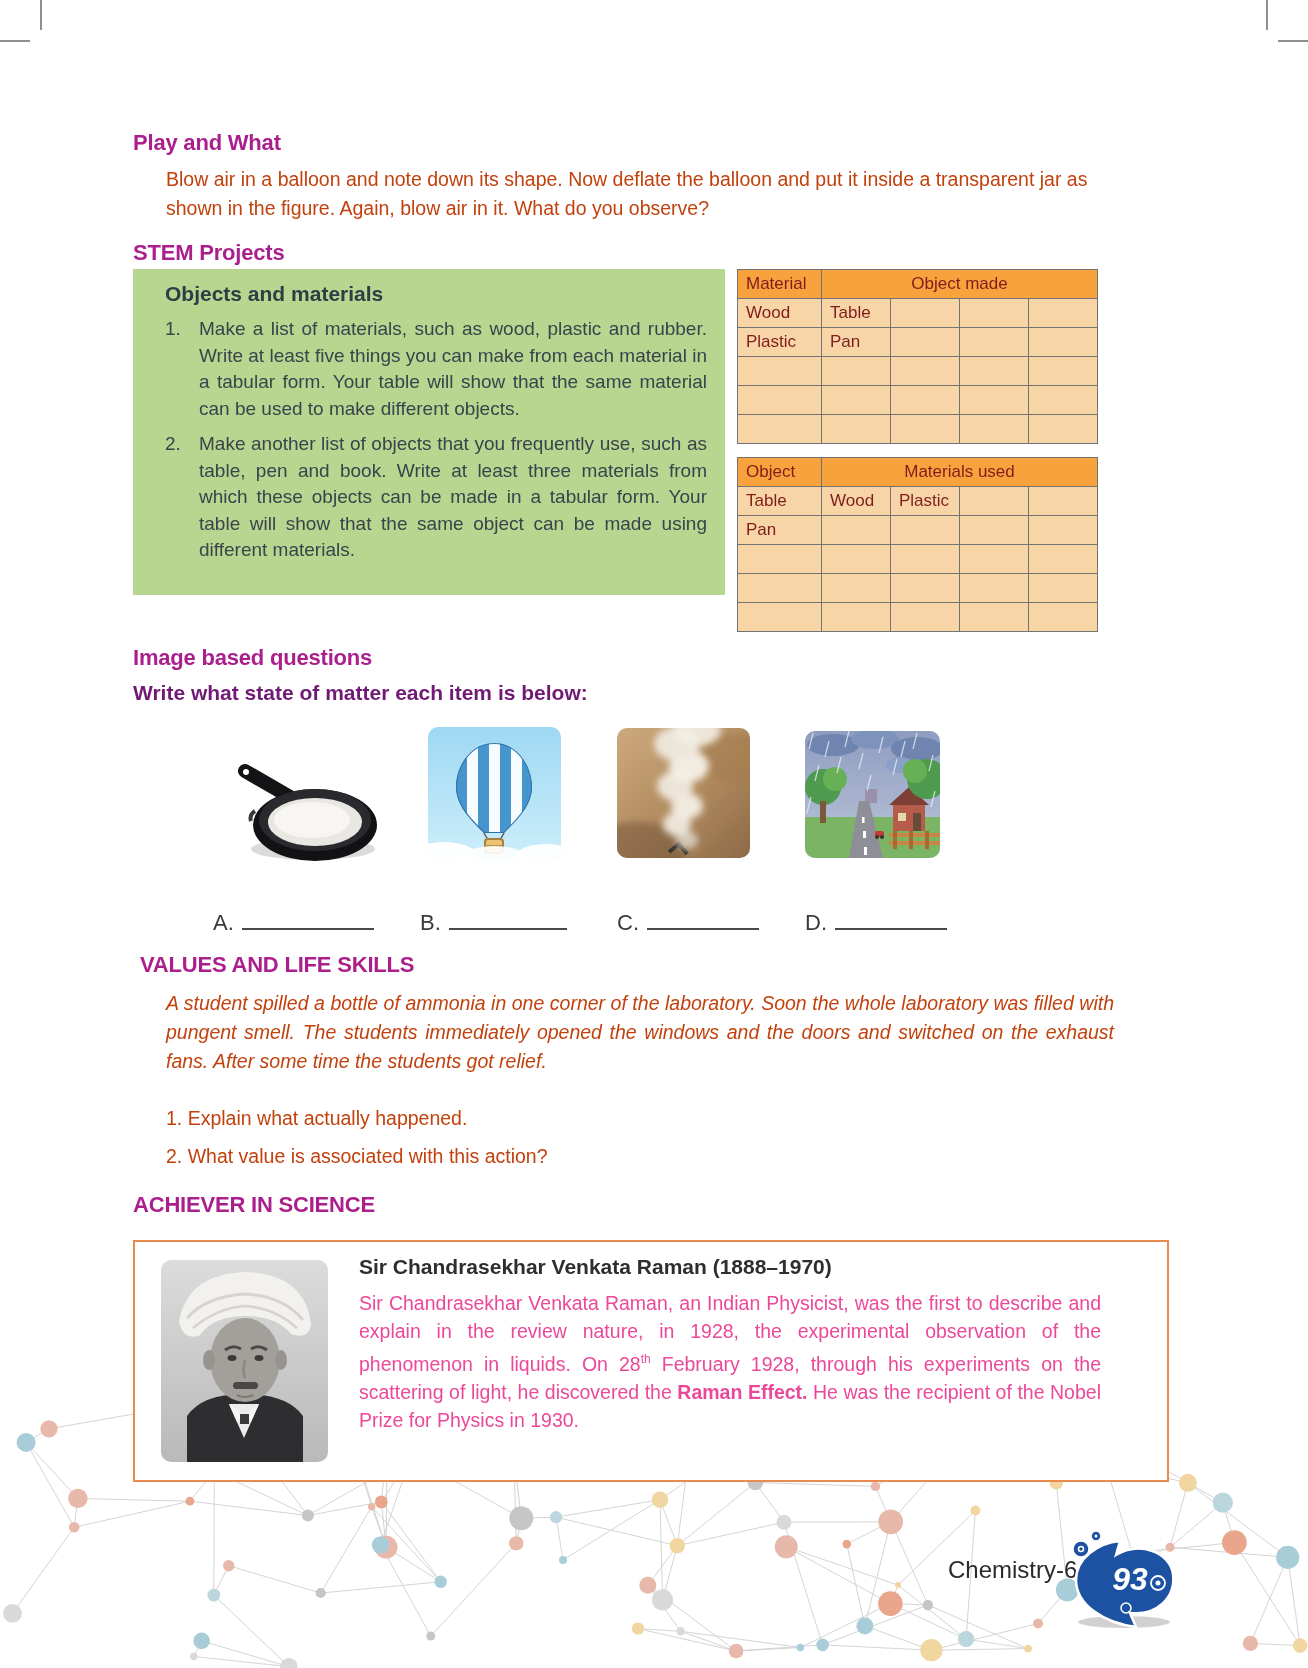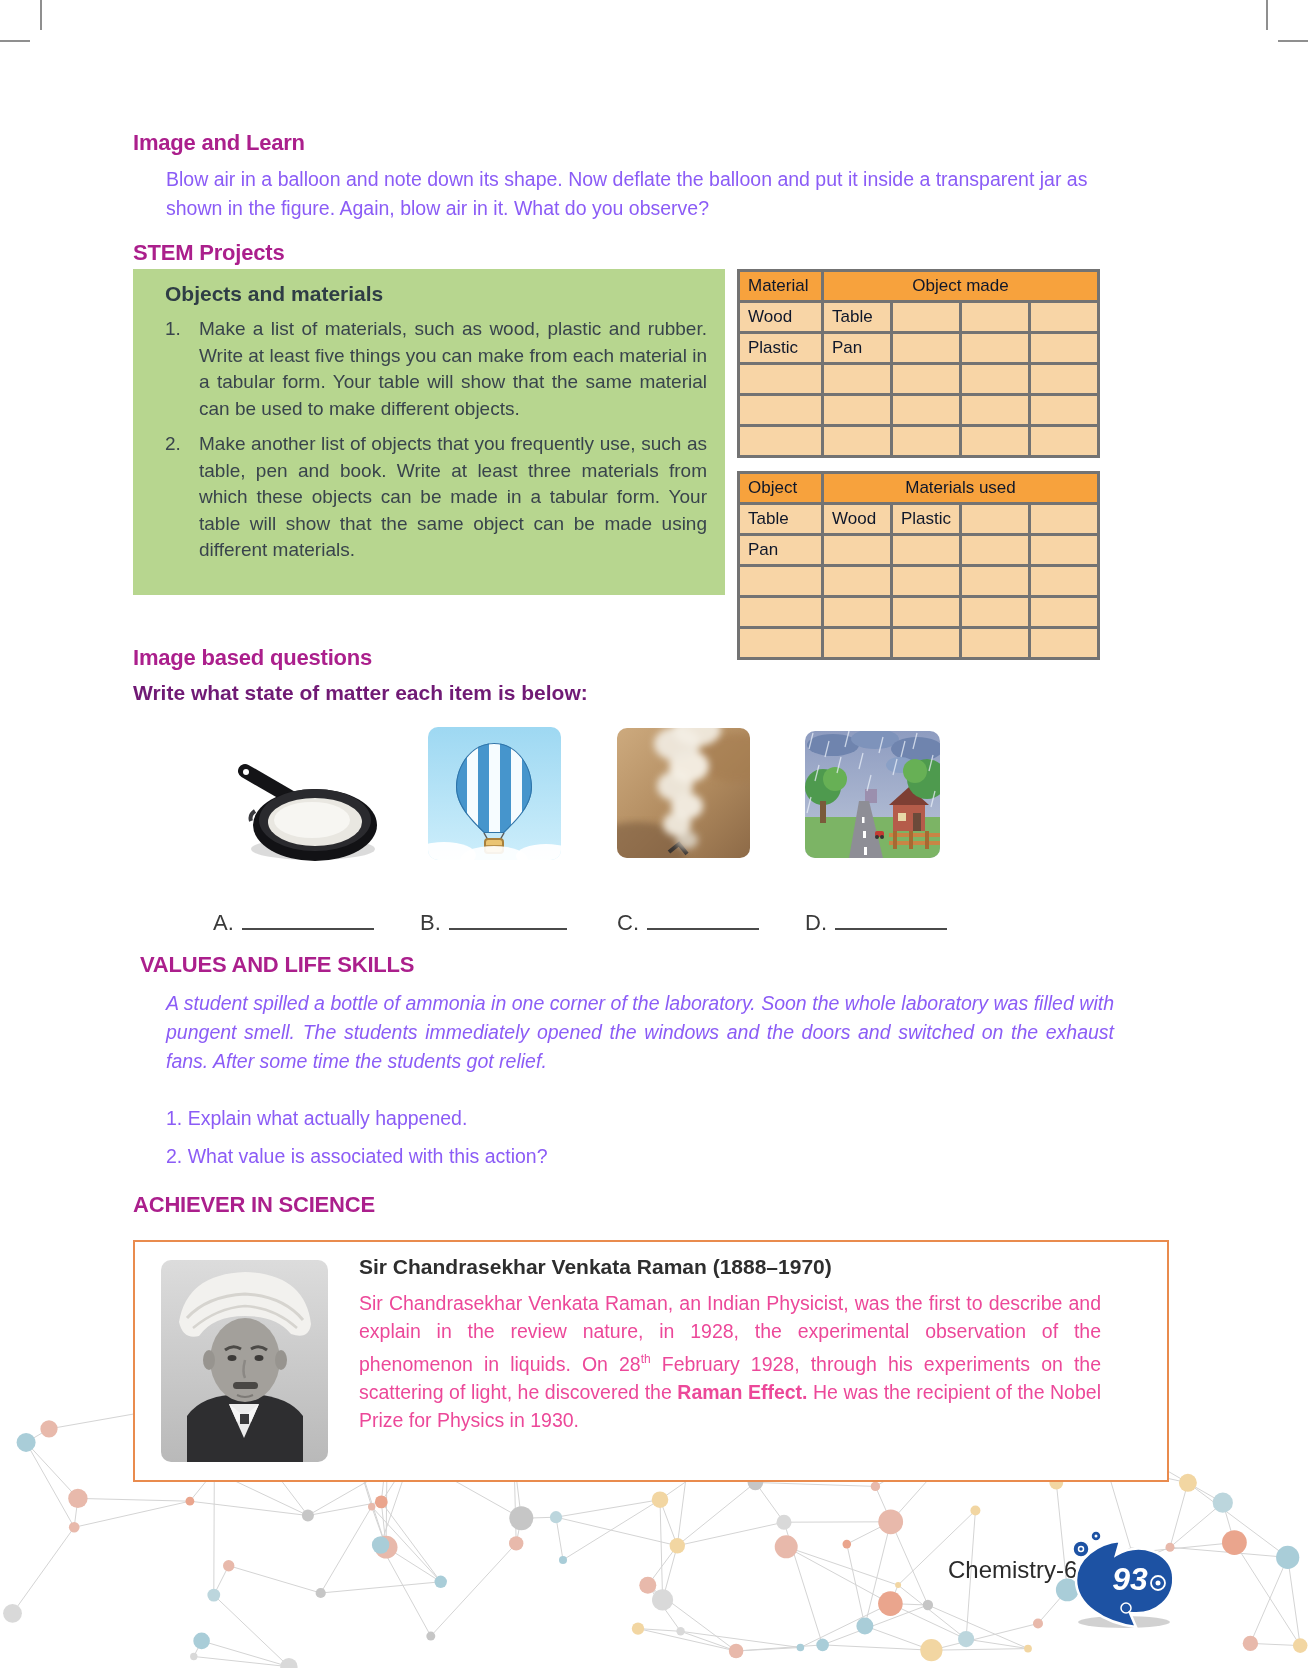"Image and Learn" div.abs { text: Image and Learn -> Play and What }
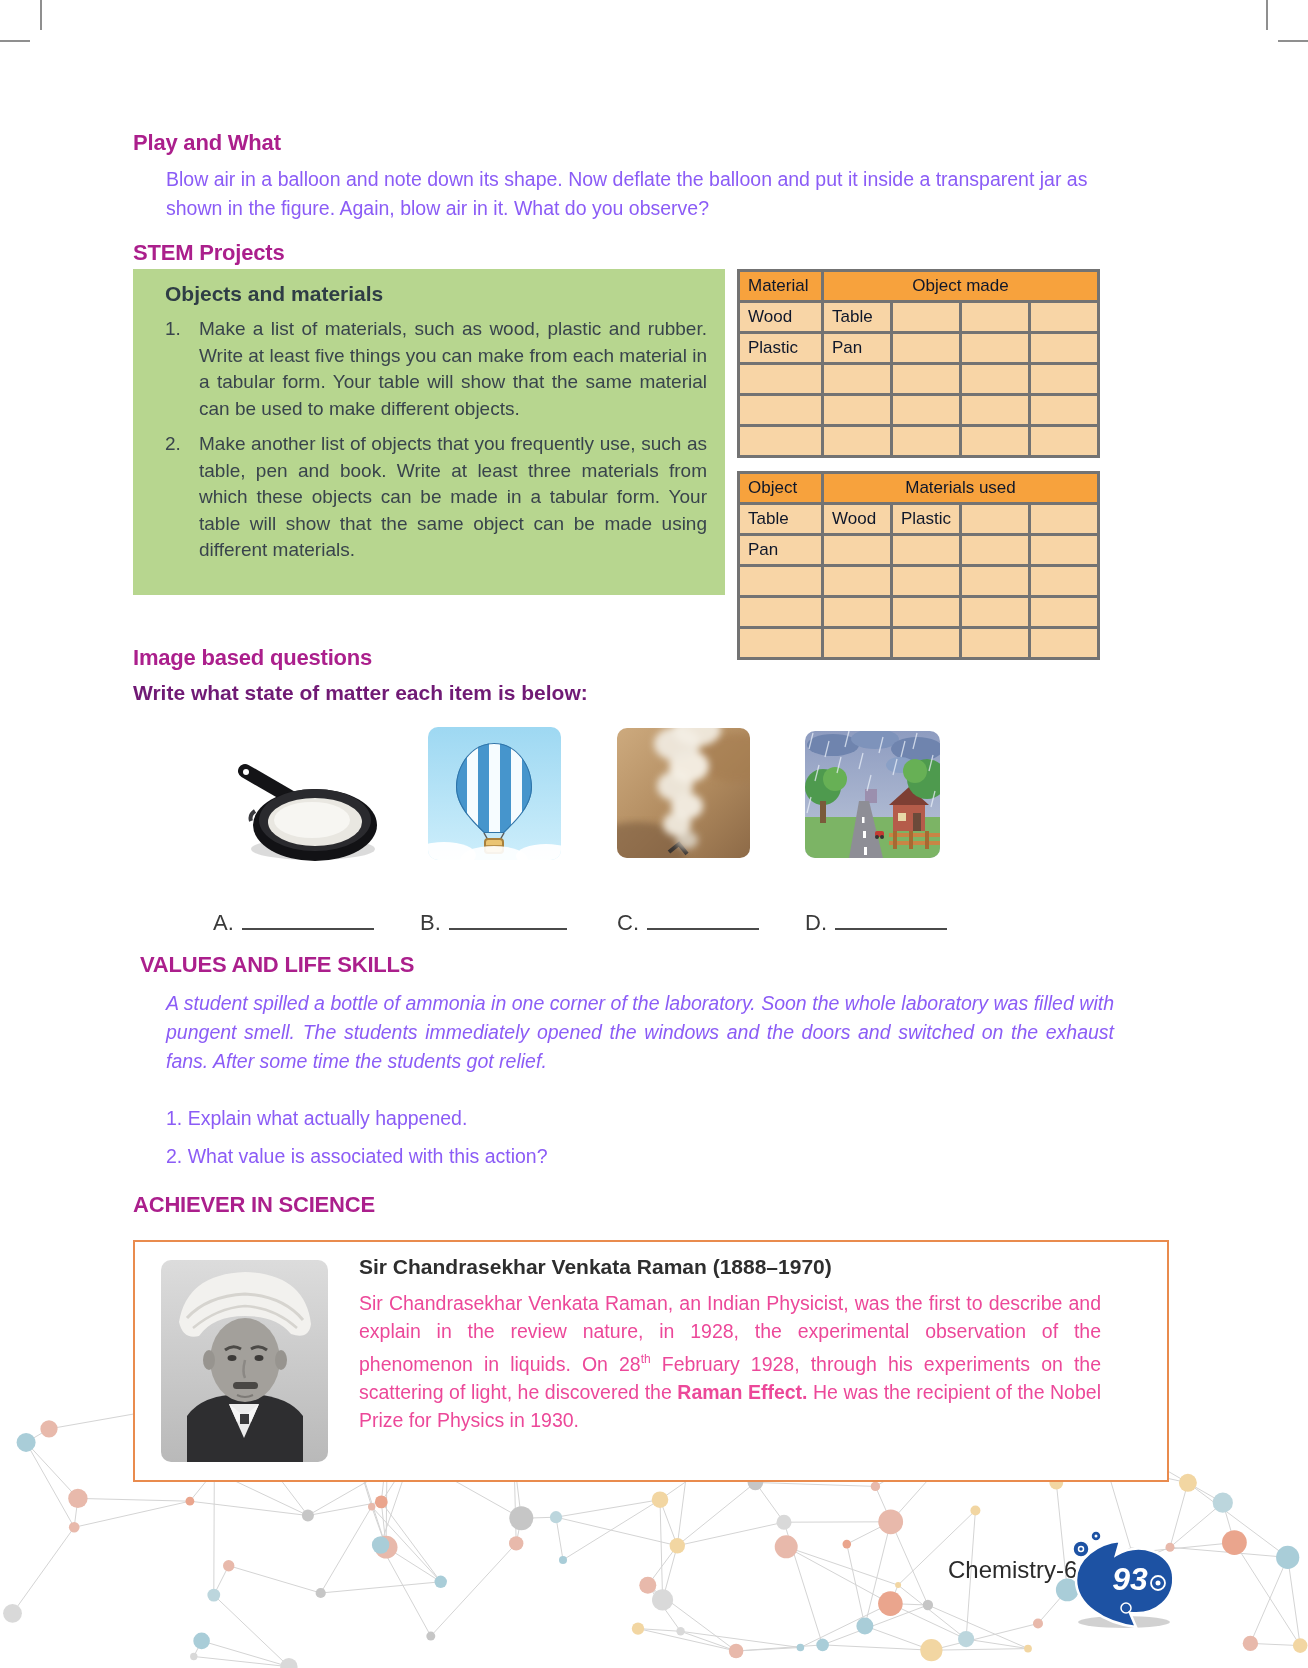"Blow air in a balloon" .bodytext { color: #8b5cf6 -> #c2410c }
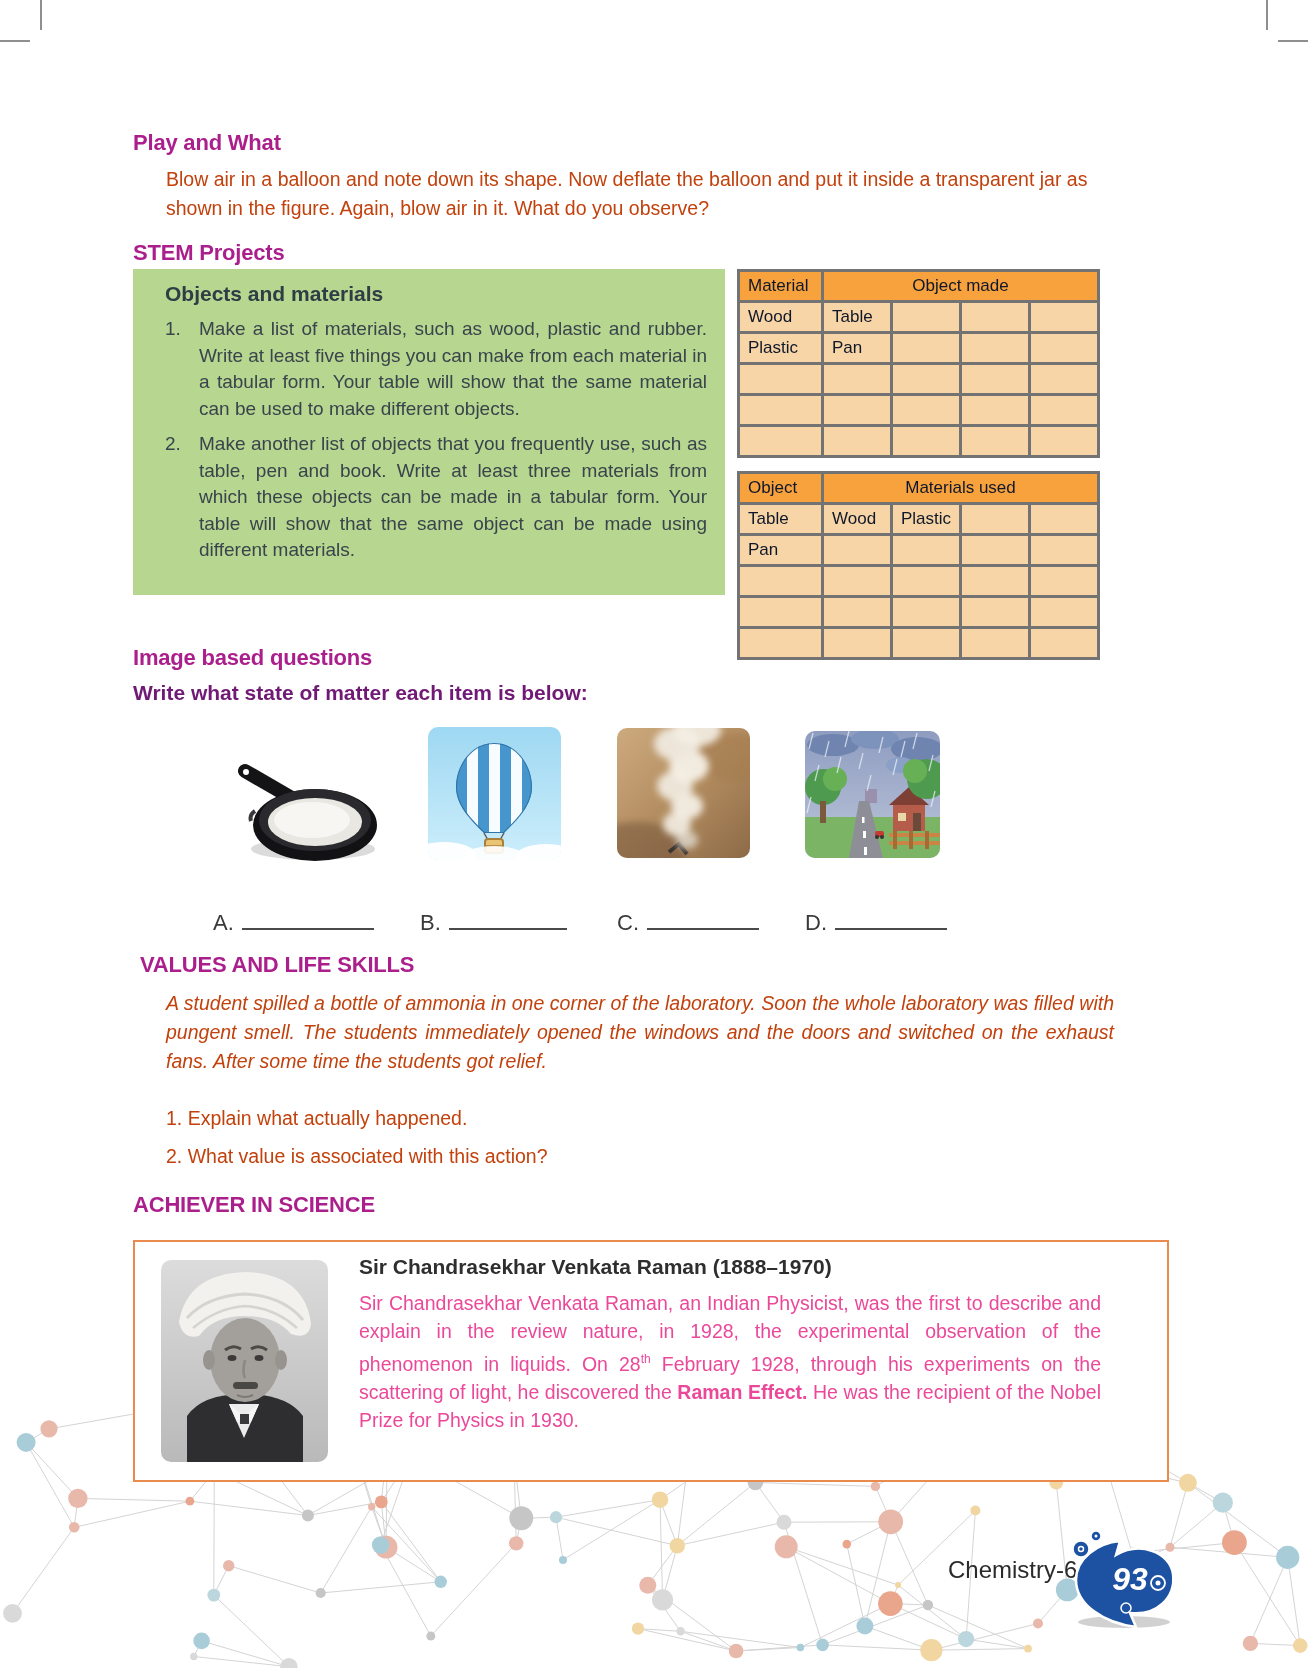"Material" table.mat th,table.mat td { border: 3px solid #737373 -> 1px solid #737373; color: #0f172a -> #7f1d1d }
